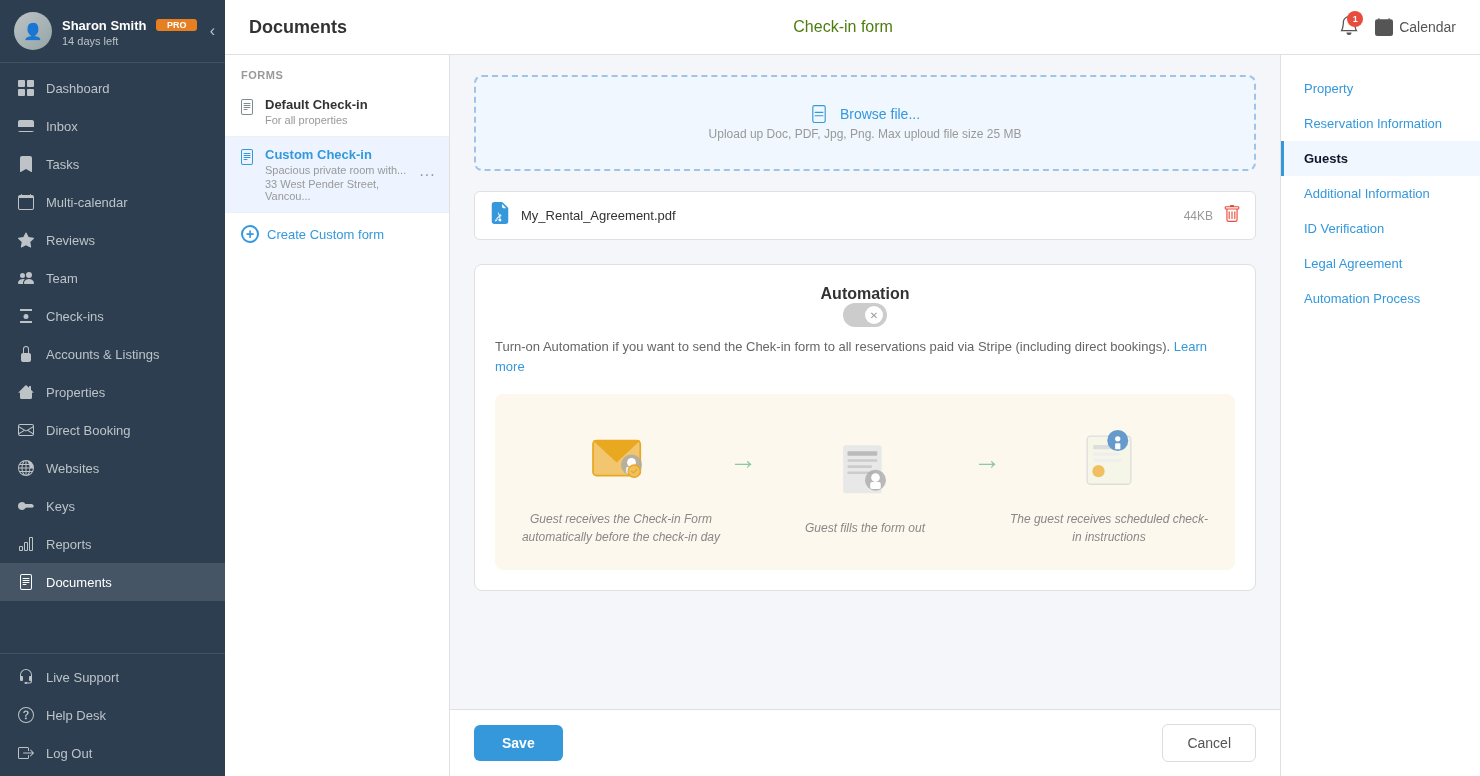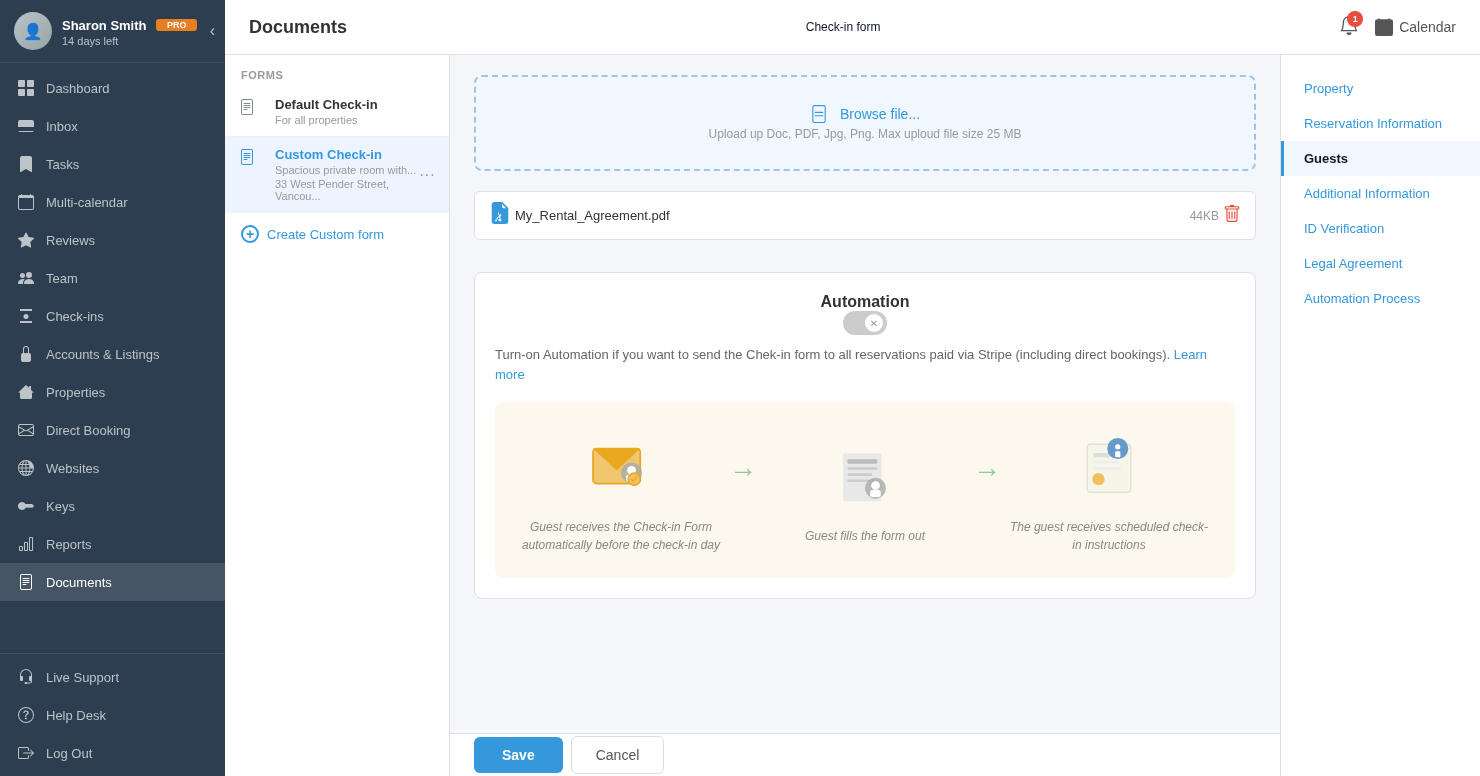"Check-in form" .topbar-center { color: #0f172a -> #4d7c0f; font-size: 12px -> 16px }
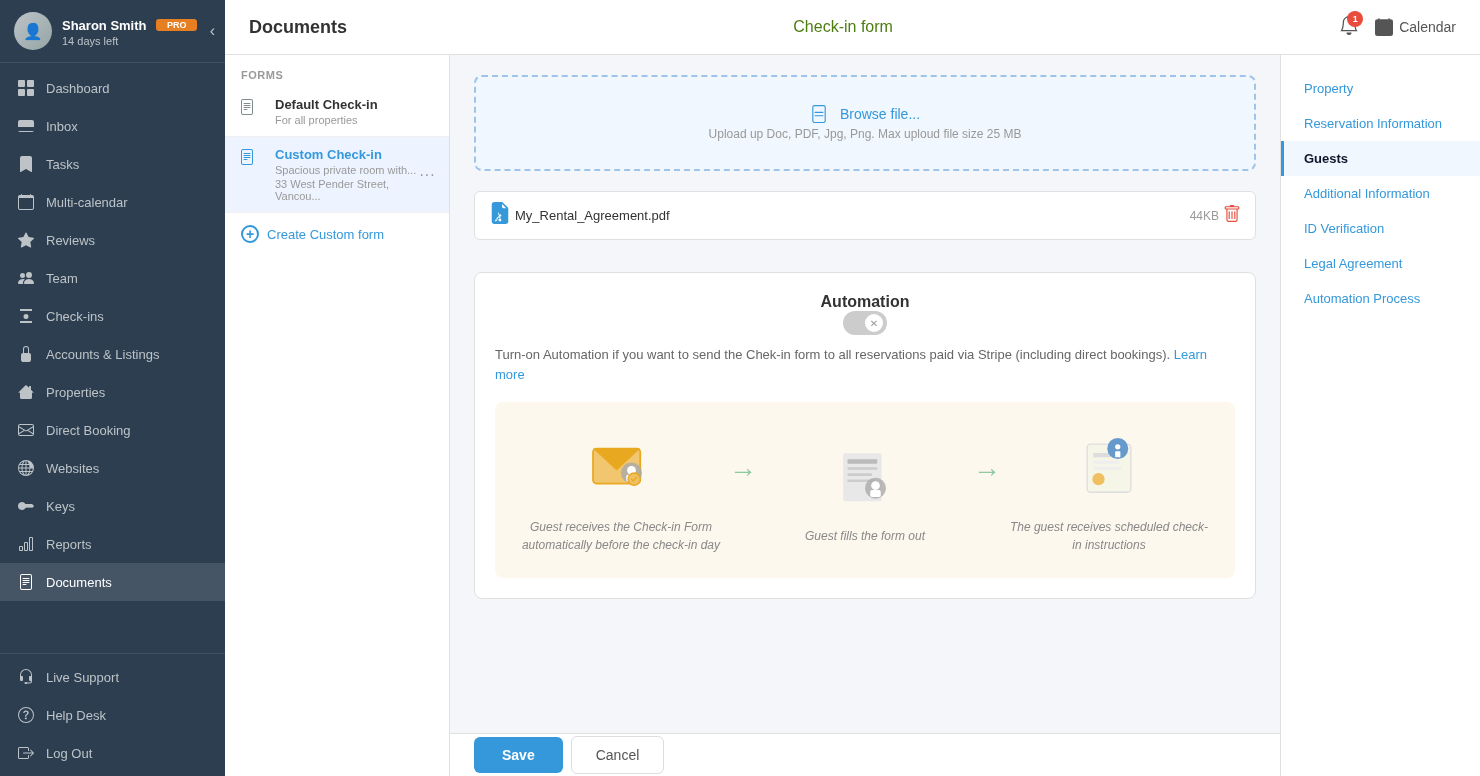"Default Check-in" .form-item-content { margin-left: 10px -> none }
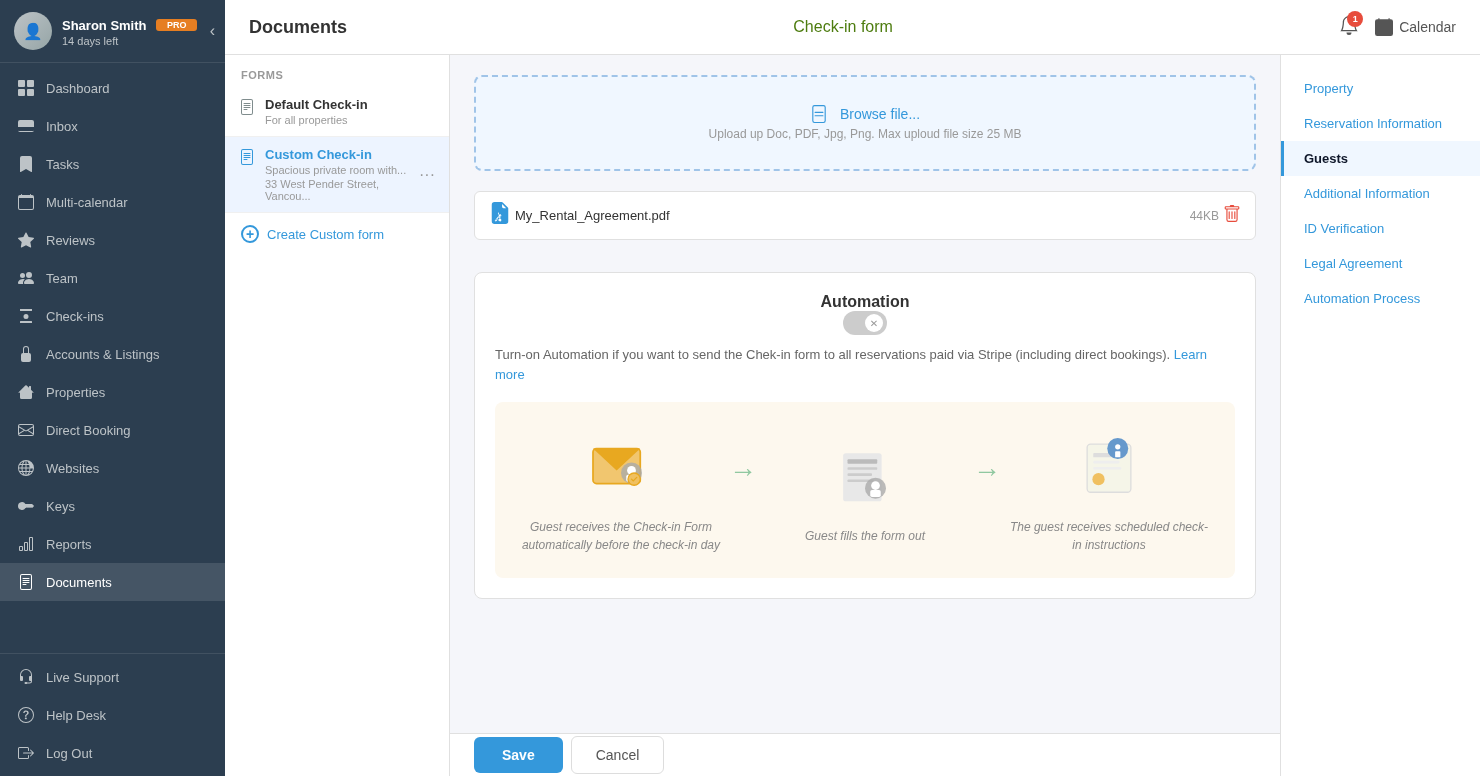"My_Rental_Agreement.pdf" .file-item { gap: 4px -> 10px; margin-bottom: 32px -> 24px }
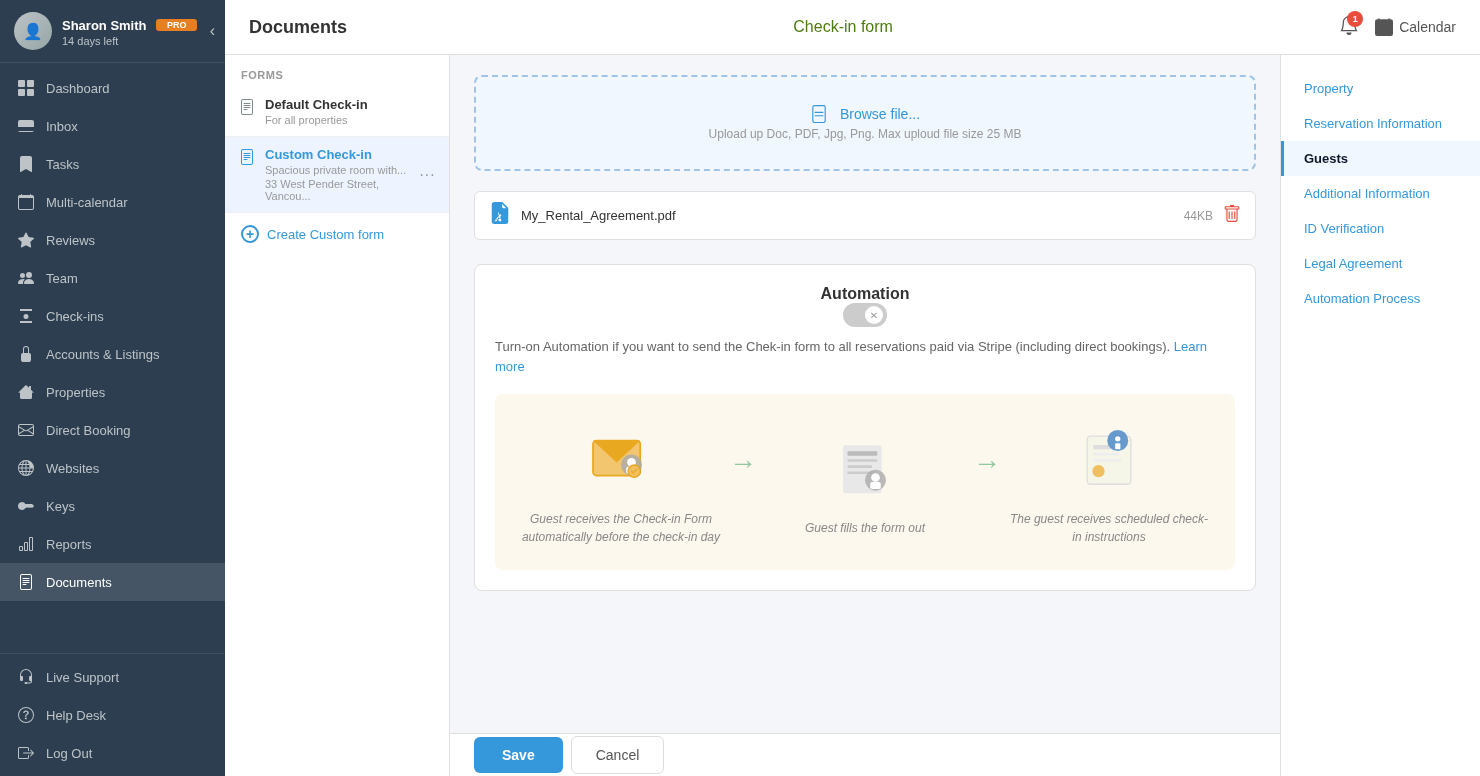"Save" .bottom-bar { justify-content: none -> space-between; padding: 2px 24px -> 14px 24px }
